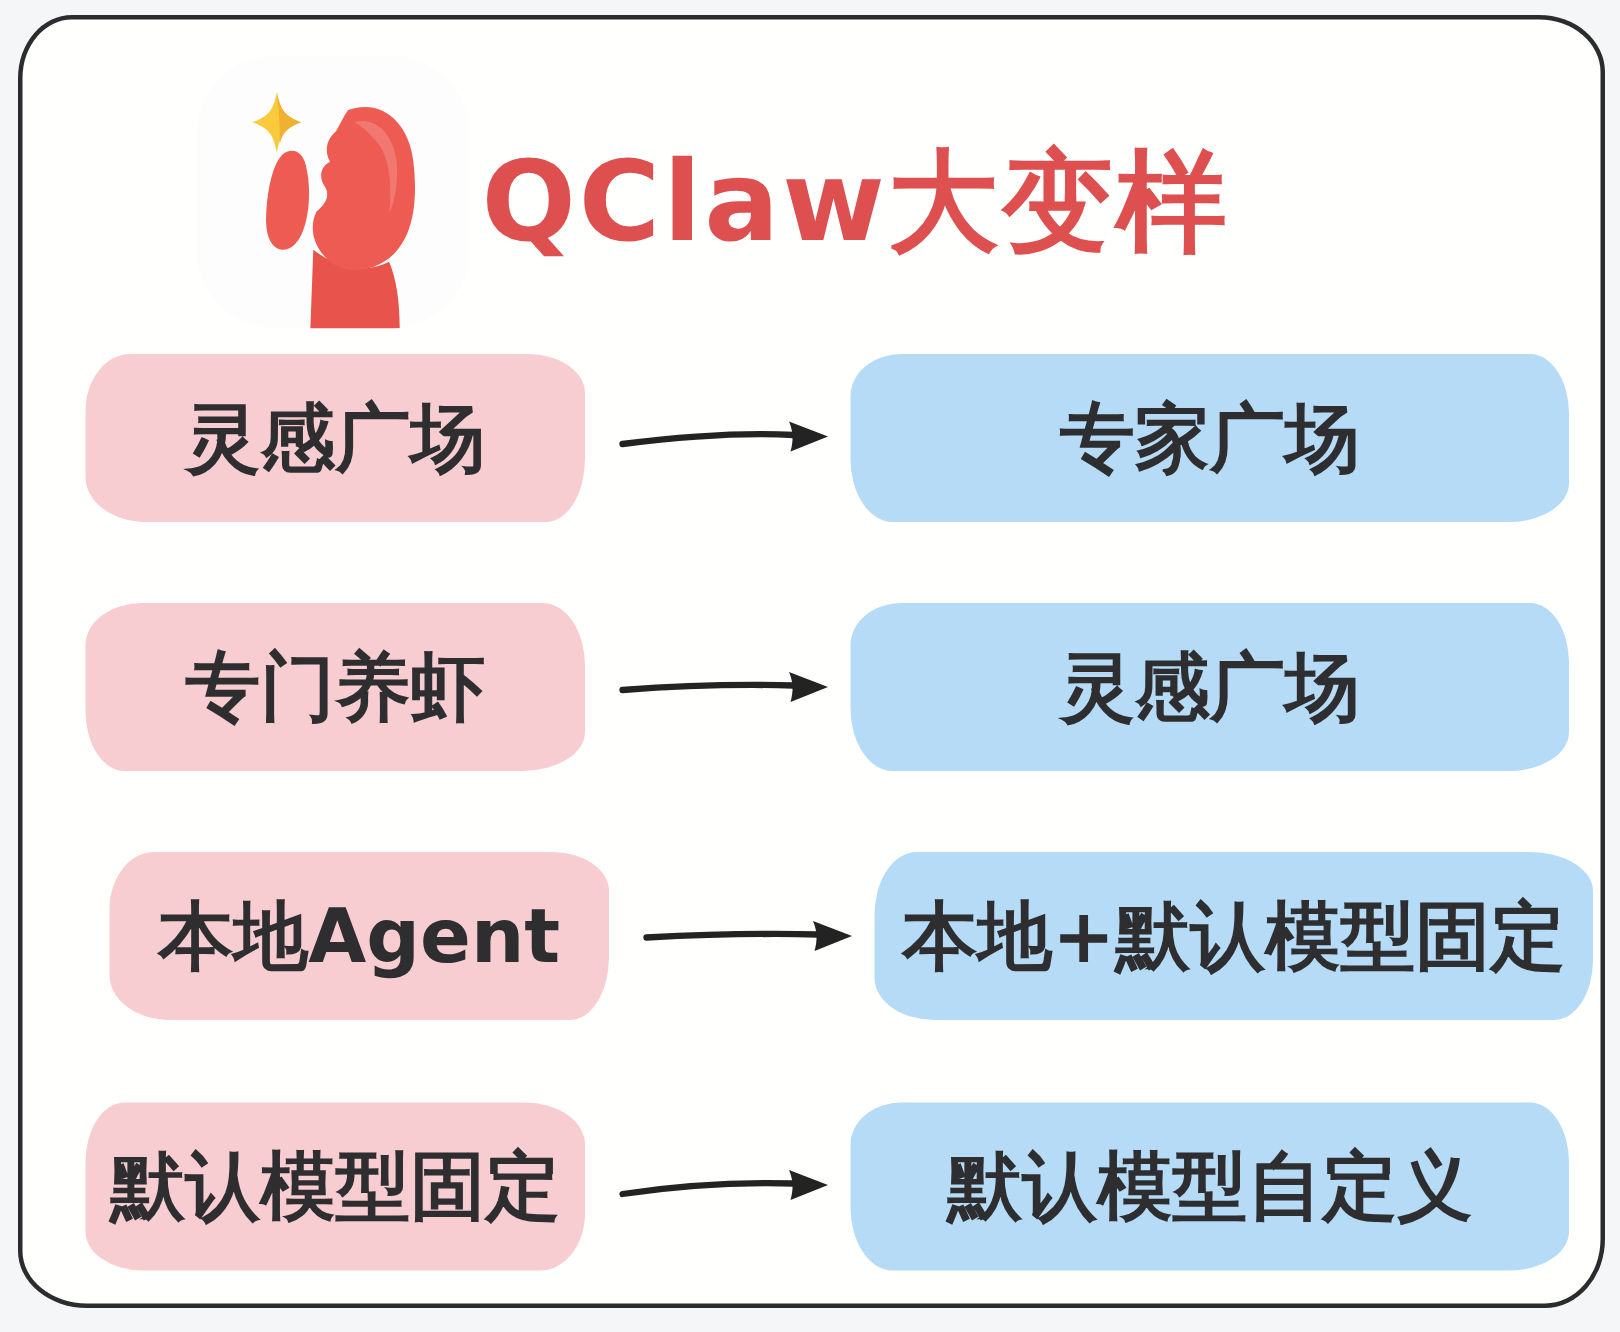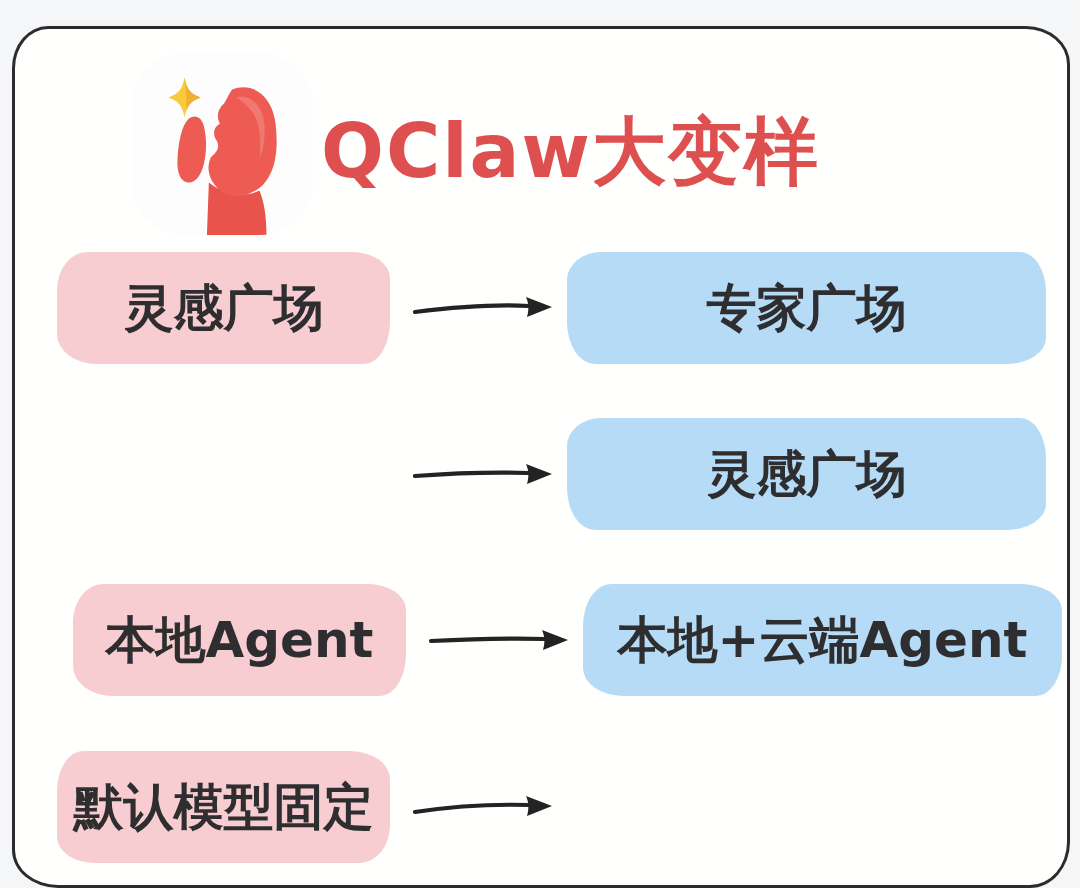"QClaw大变样" .card { top: 26px -> 10px }
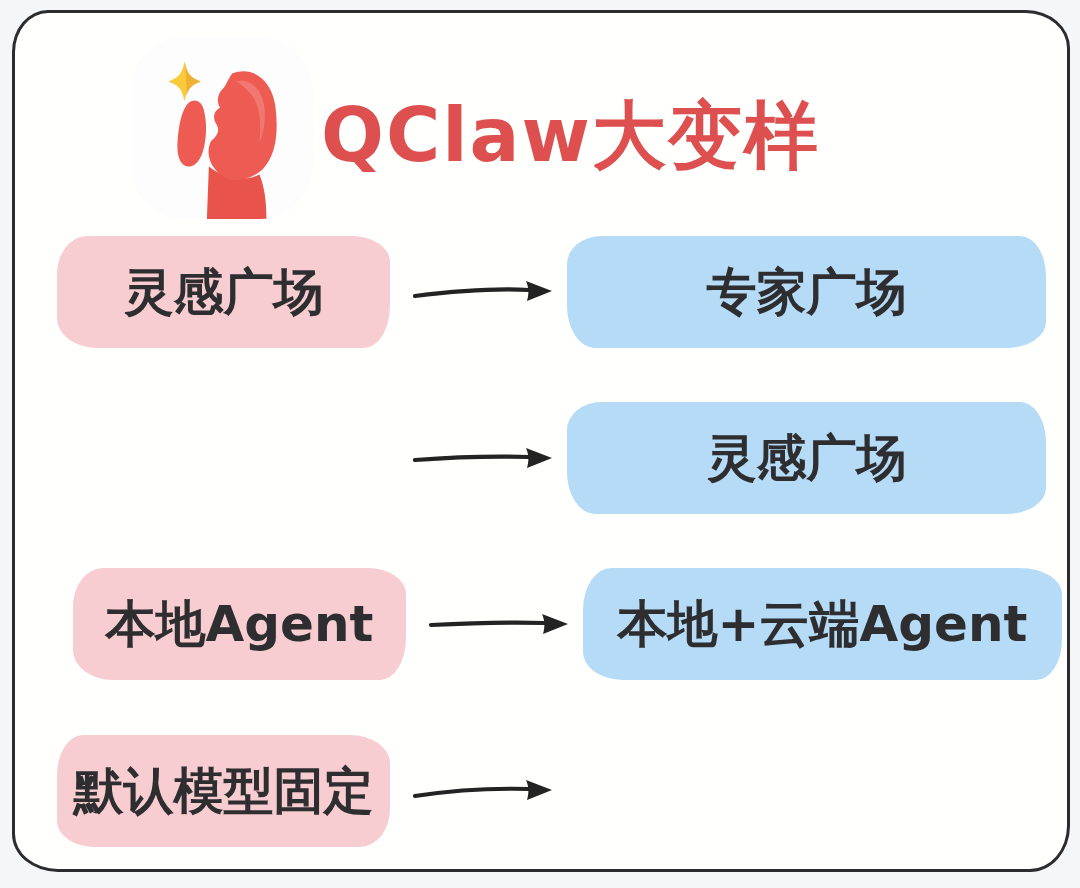"专门养虾" div.pill { html: none -> <div> <span>专门养虾</span> </div> }
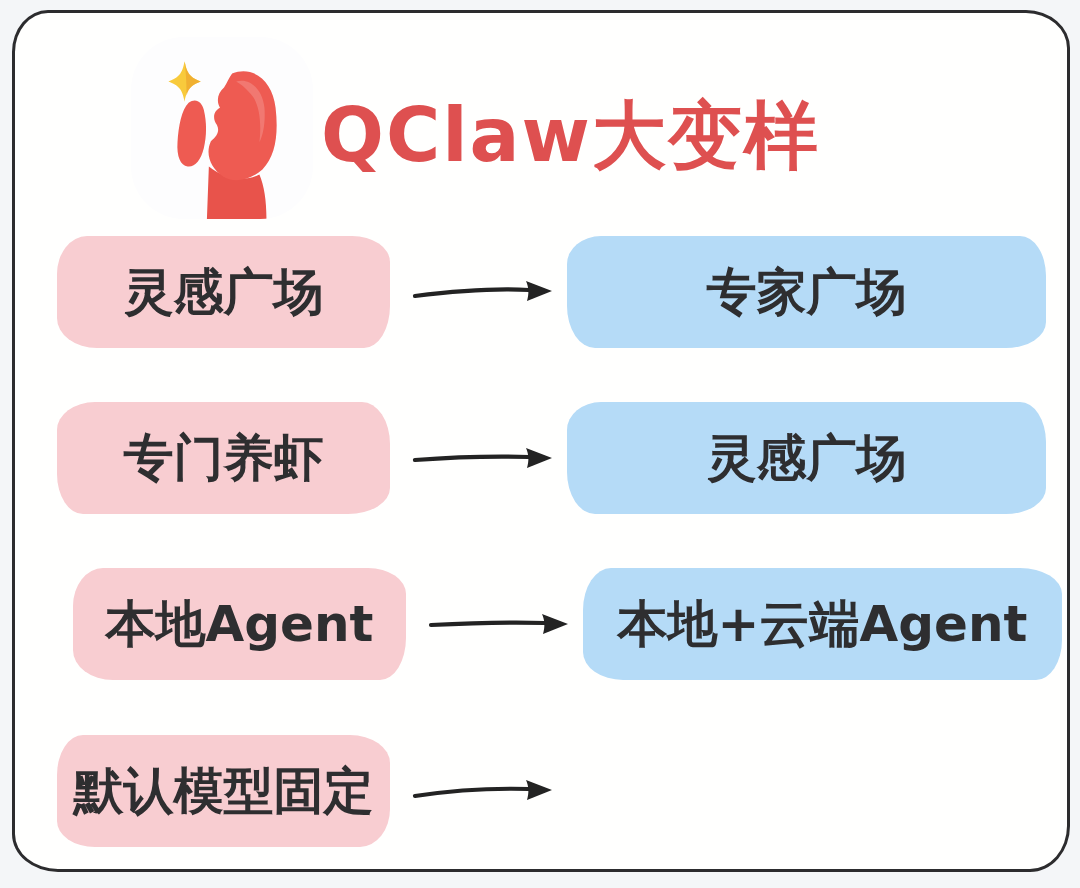"本地+云端Agent" span { text: +云端Agent -> +默认模型固定 }
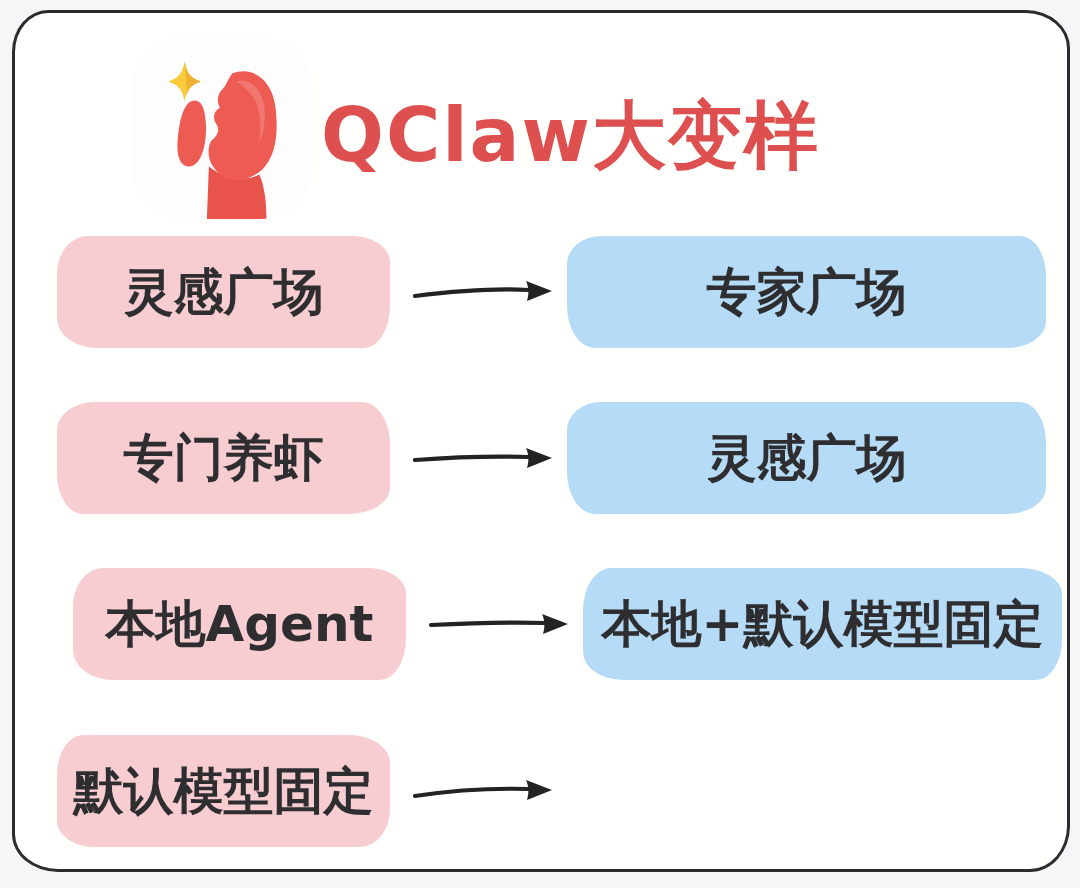"默认模型自定义" div.pill { html: none -> <div> <span>默认模型自定义</span> </div> }
